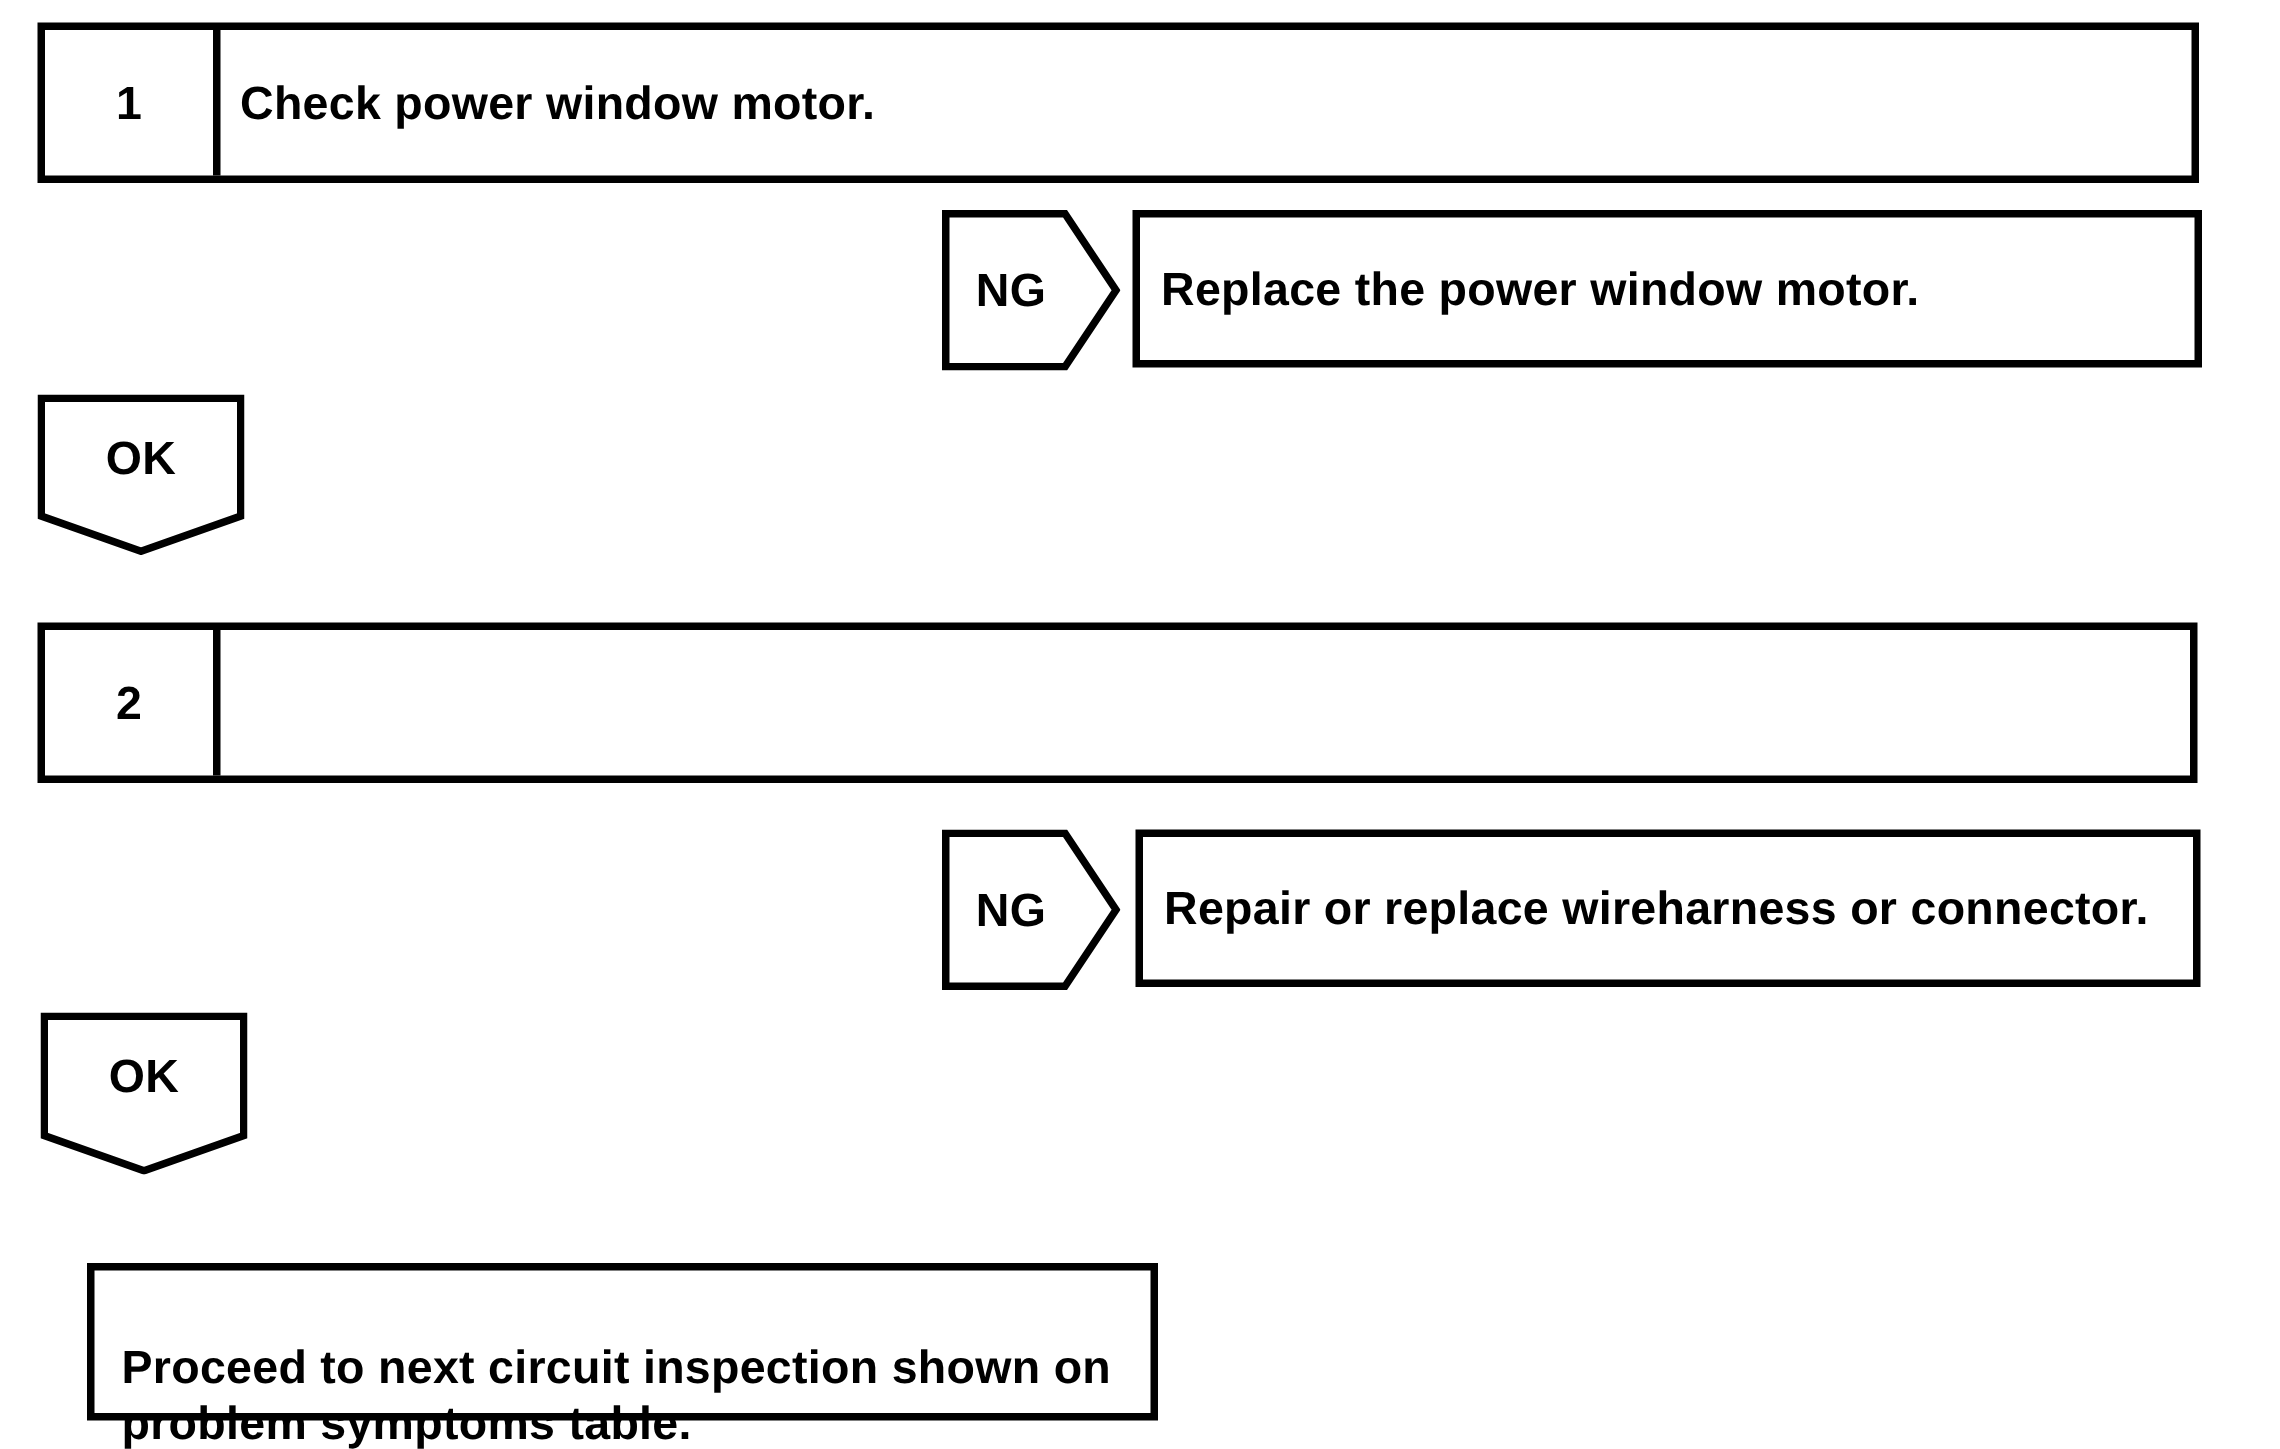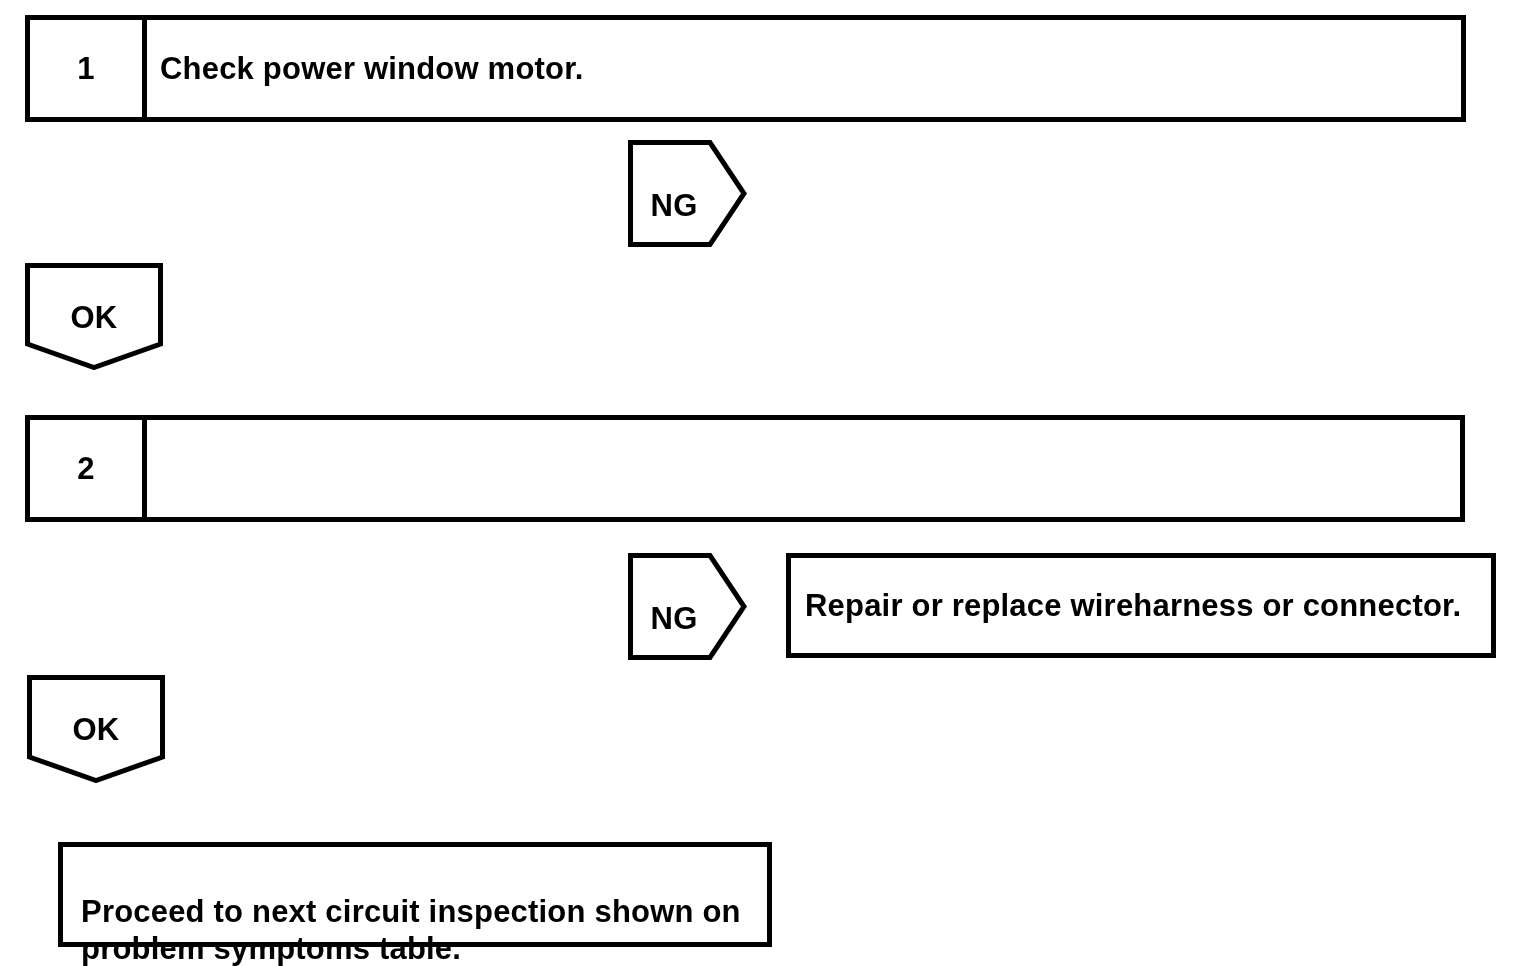"NG" .pent-label { margin-top: 12px -> none }
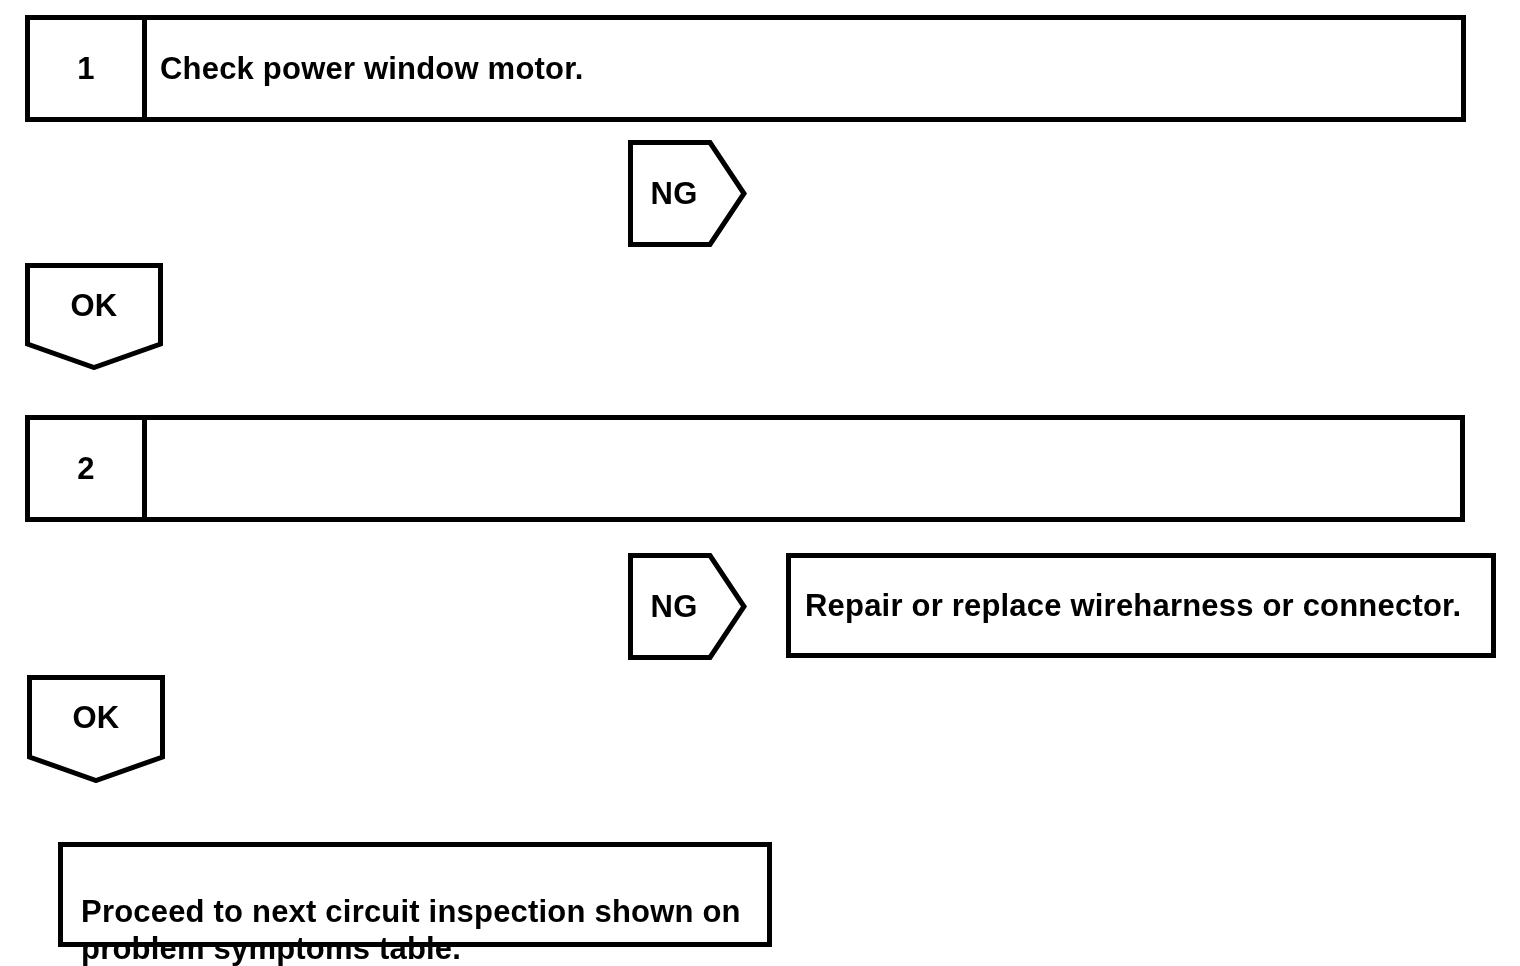"Replace the power window motor." div.abs { html: none -> <div> <span>Replace the power window motor.</span> </div> }
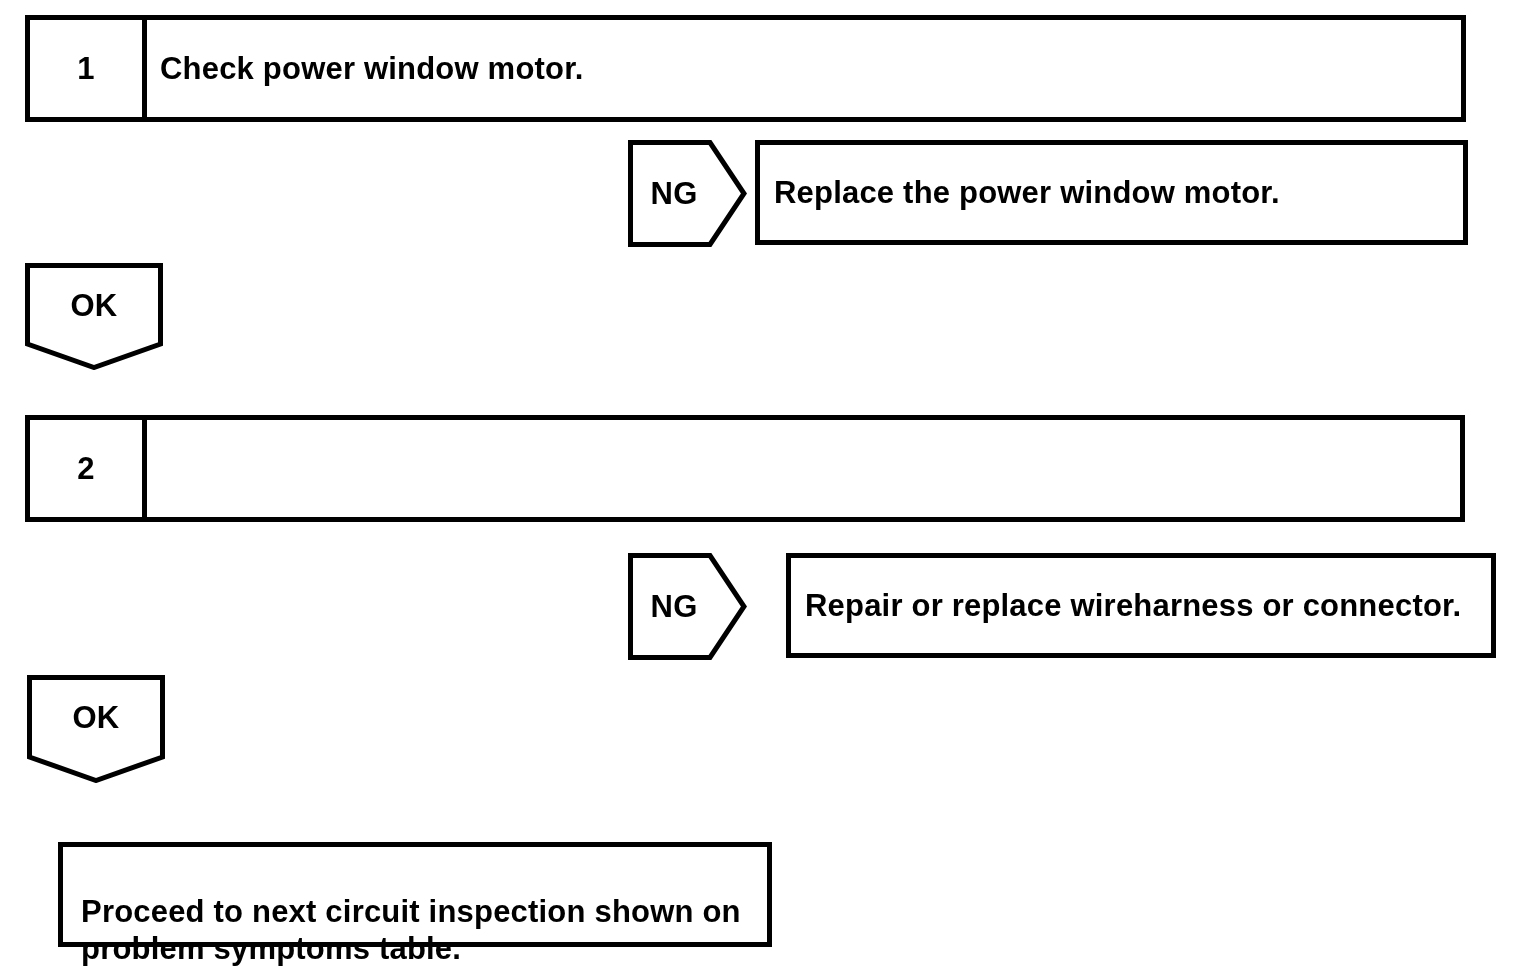"Repair or replace wireharness or" div.abs { margin-left: 29px -> none }
